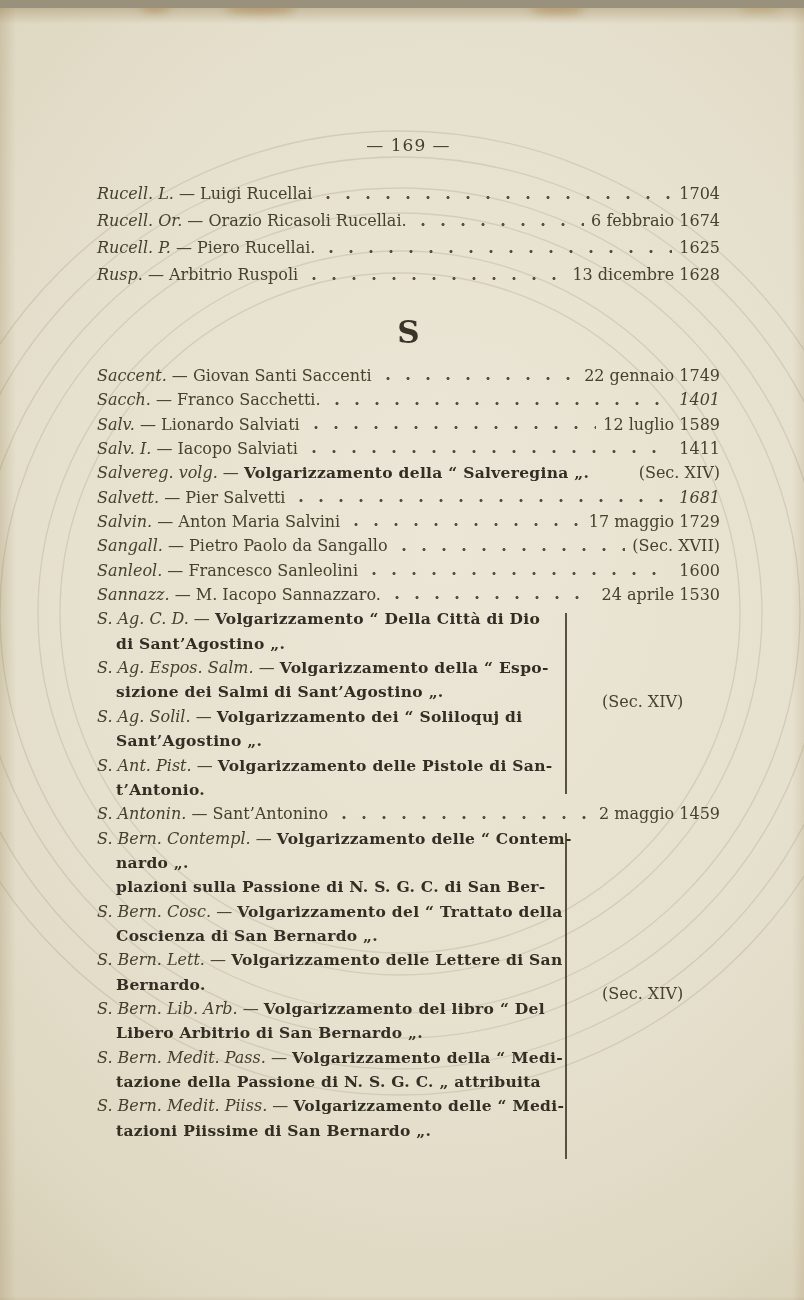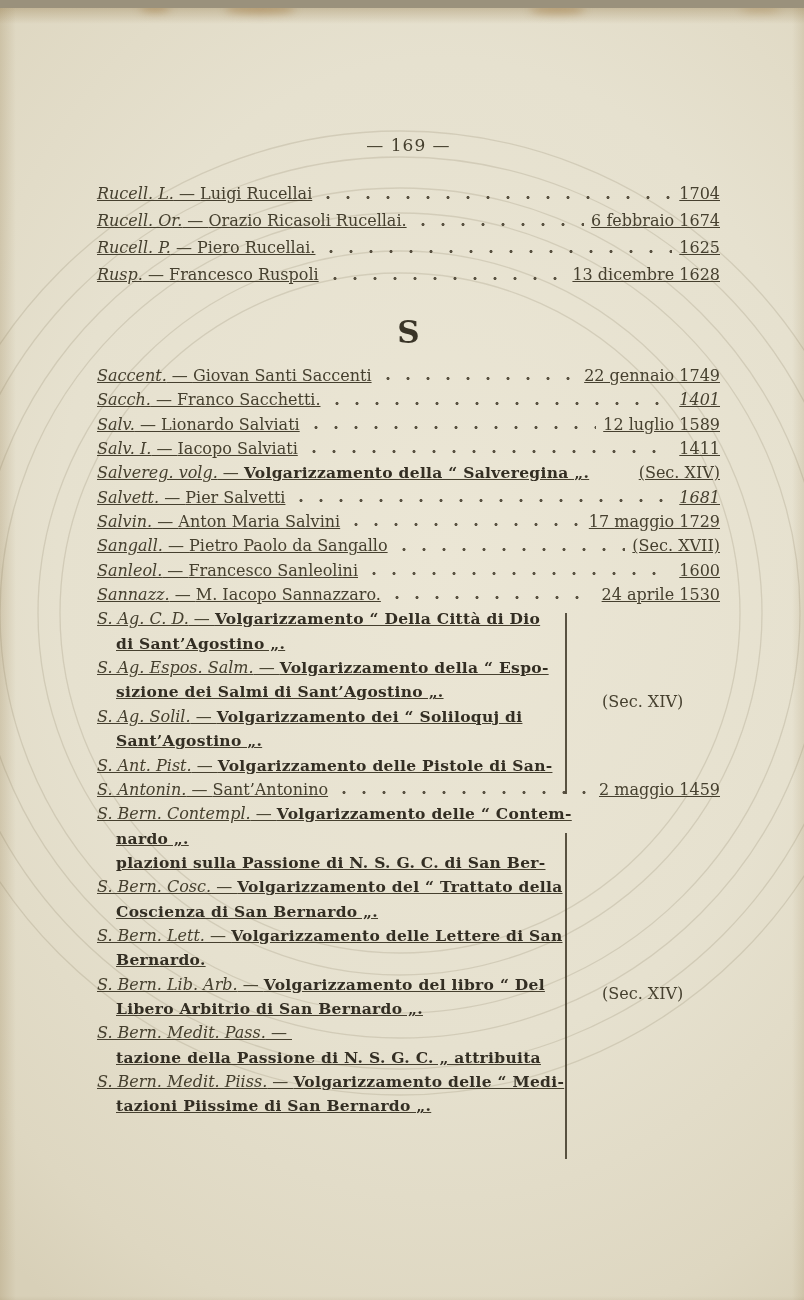"Rucell. L." .entries { text-decoration: underline -> none }
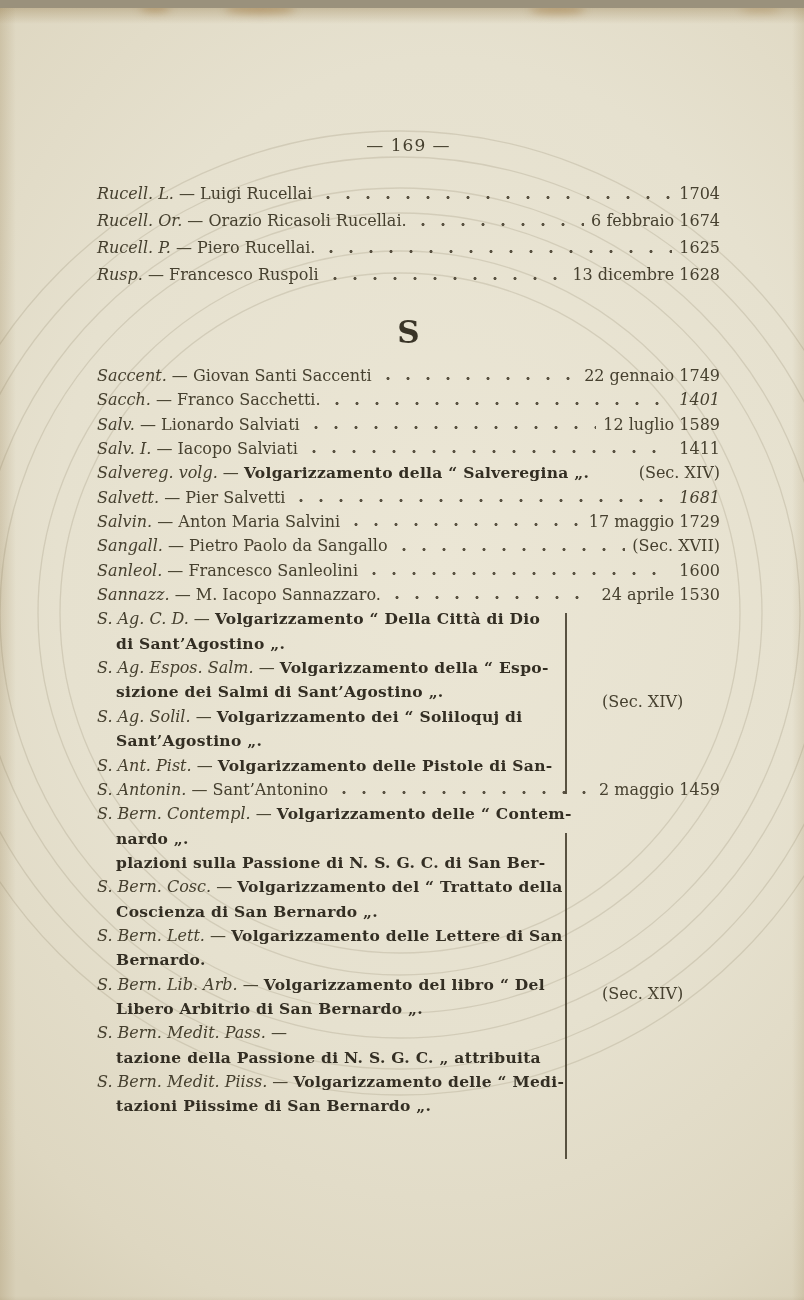"Francesco Ruspoli" span.txt { text: Francesco -> Arbitrio }
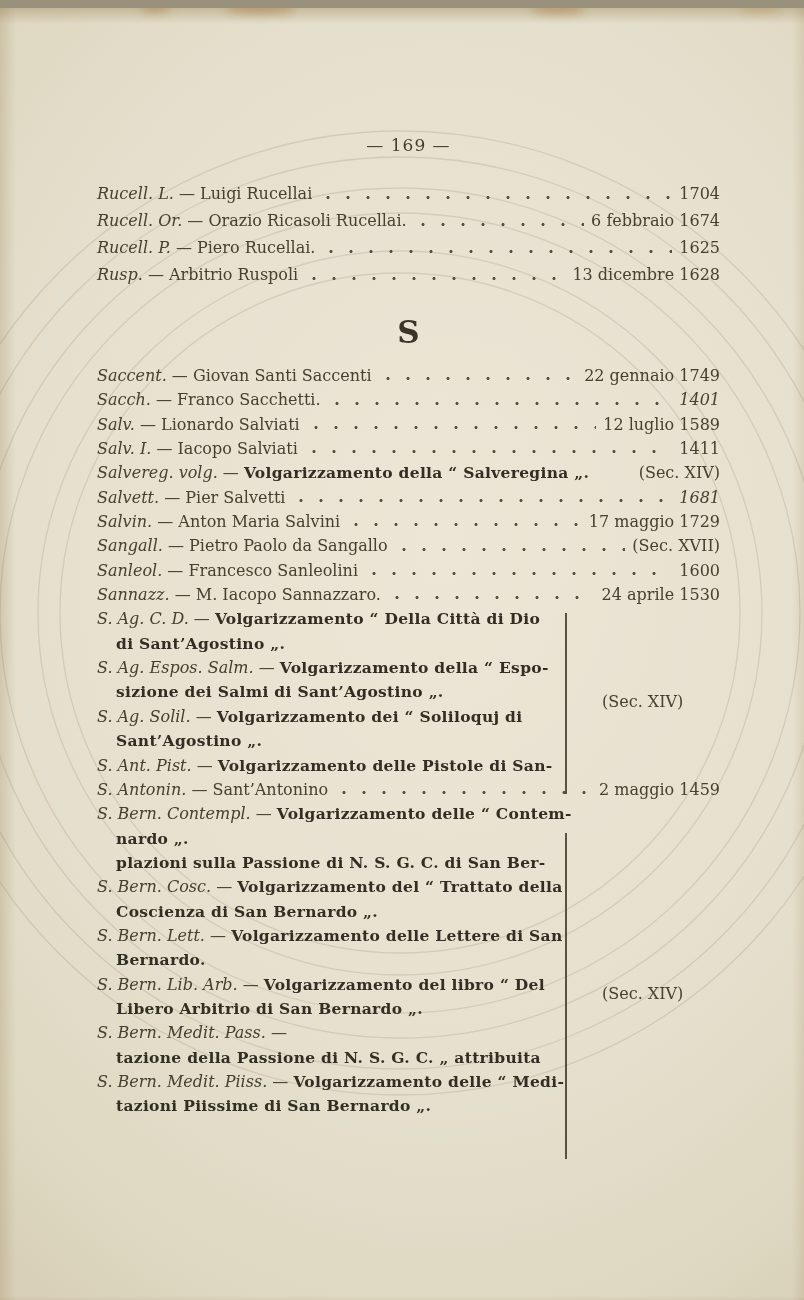"t’Antonio." div.row { html: none -> <div> <span>t’Antonio.</span> <span></span> </div> }
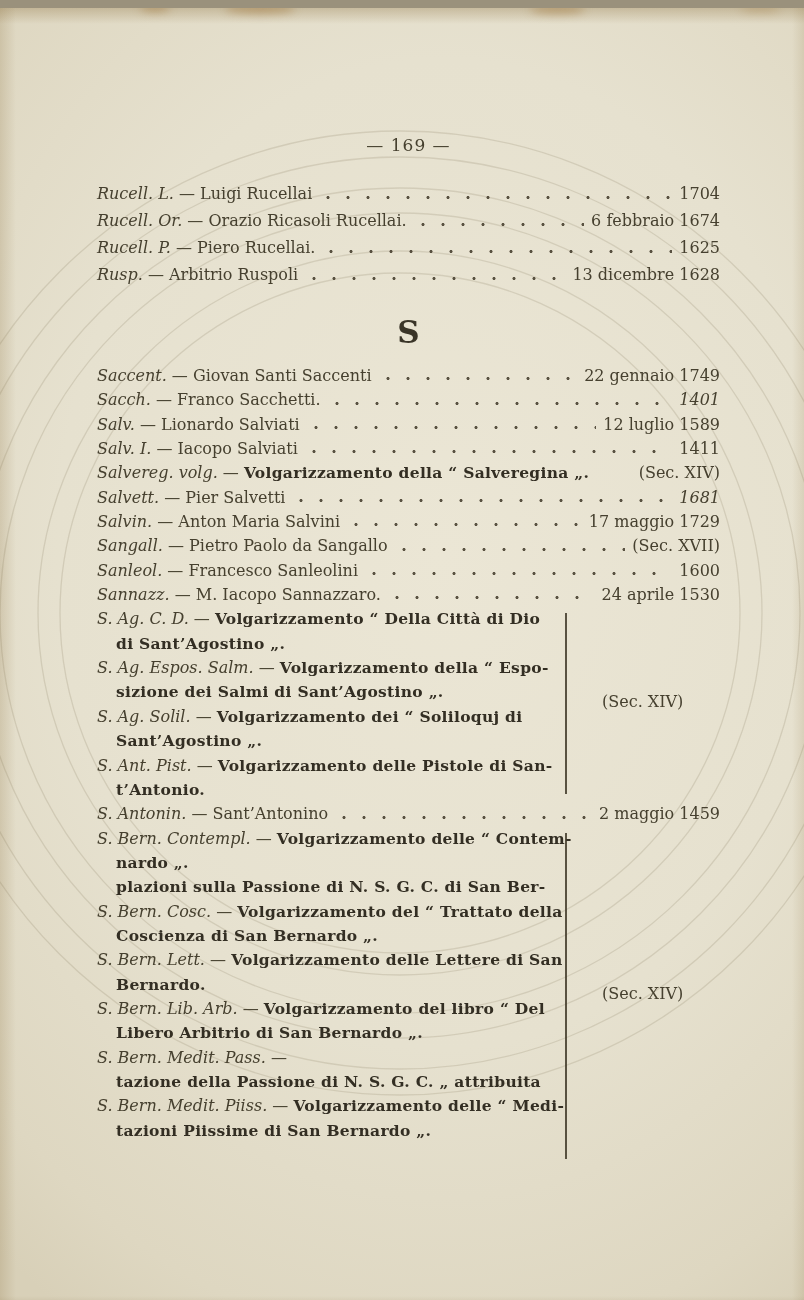"Volgarizzamento della “ Medi-" span.txt { html: none -> <span>Volgarizzamento della “ Medi-</span> }
